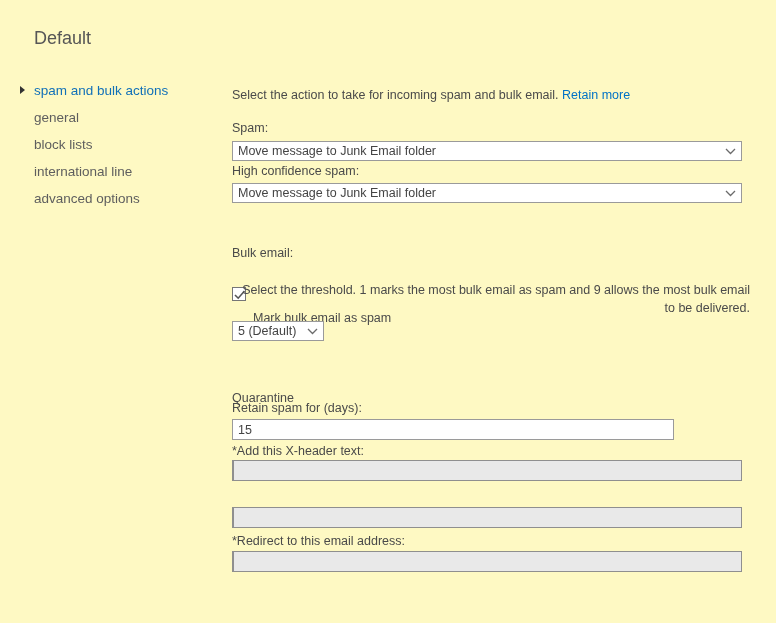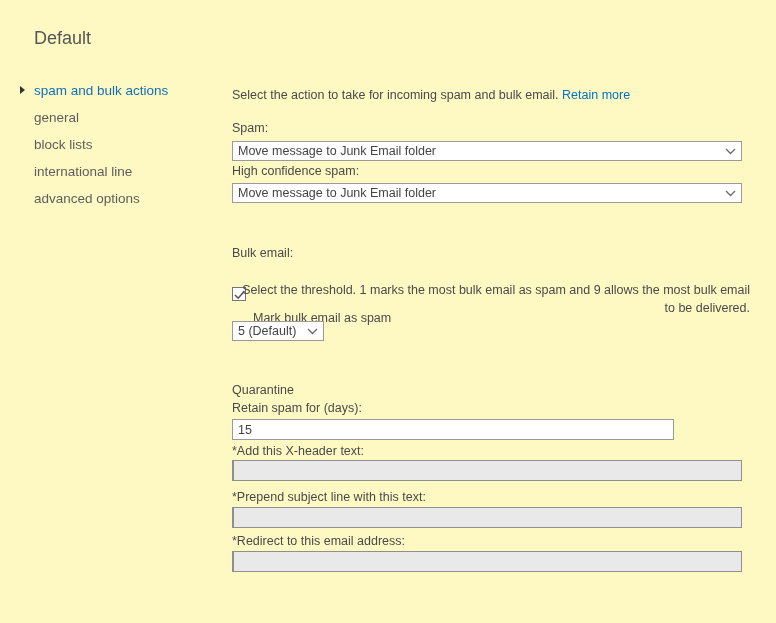"Quarantine" div.main-label { top: 383px -> 391px }
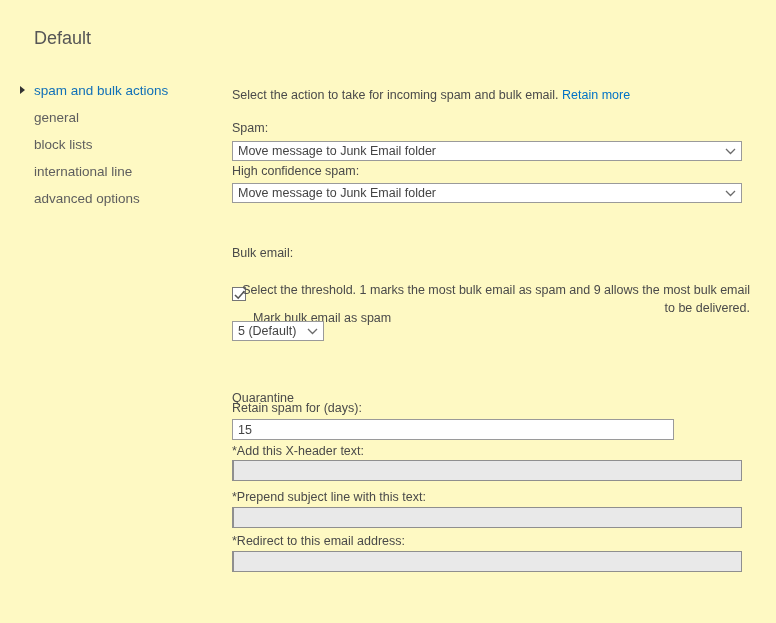"*Prepend subject line with this" div.main-label { html: <div>*Prepend subject line with this text:</div> -> none }
